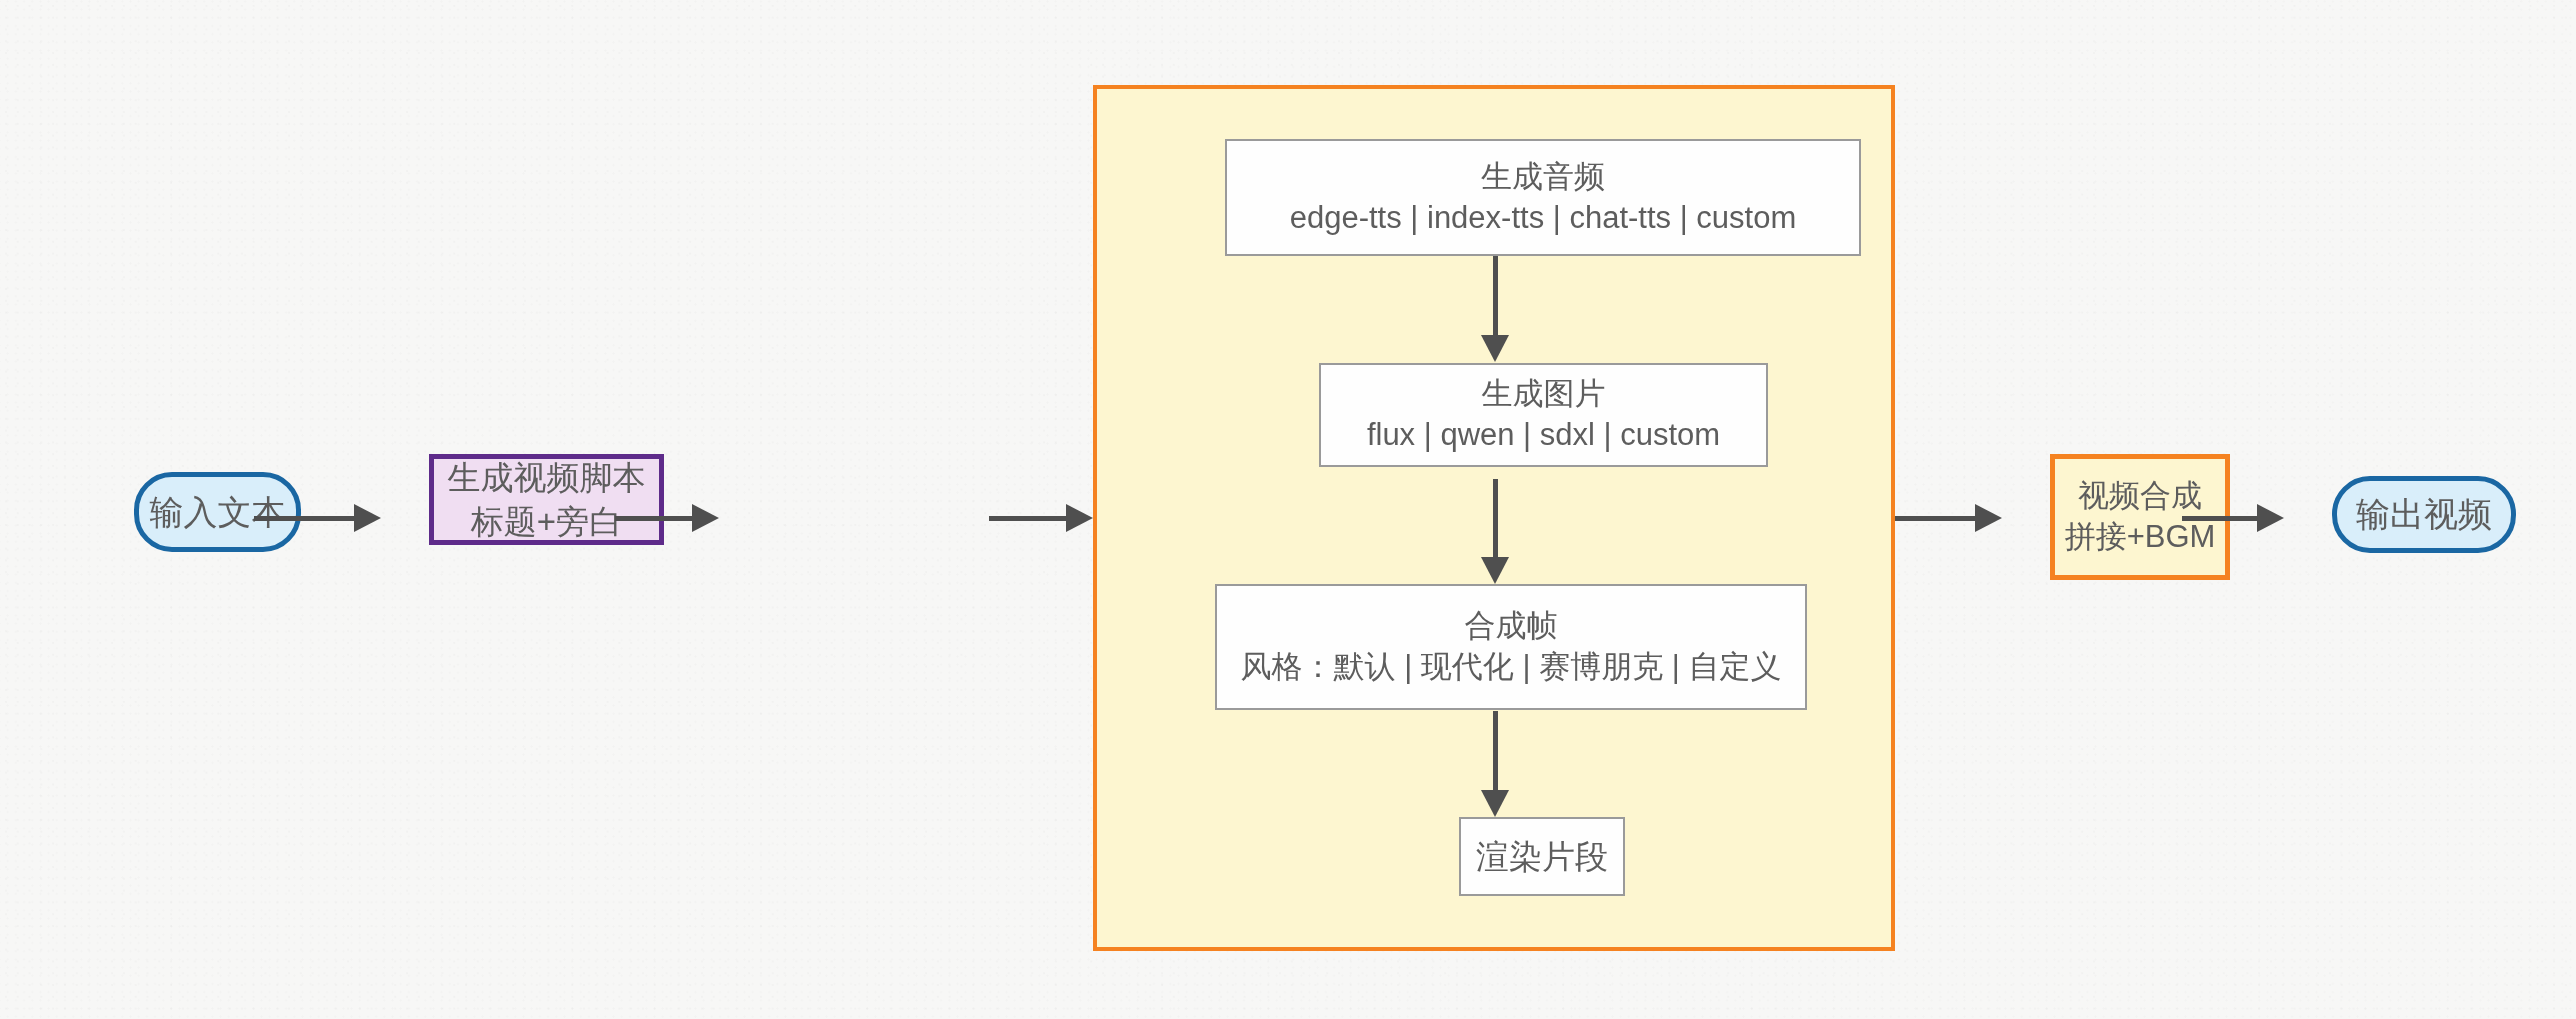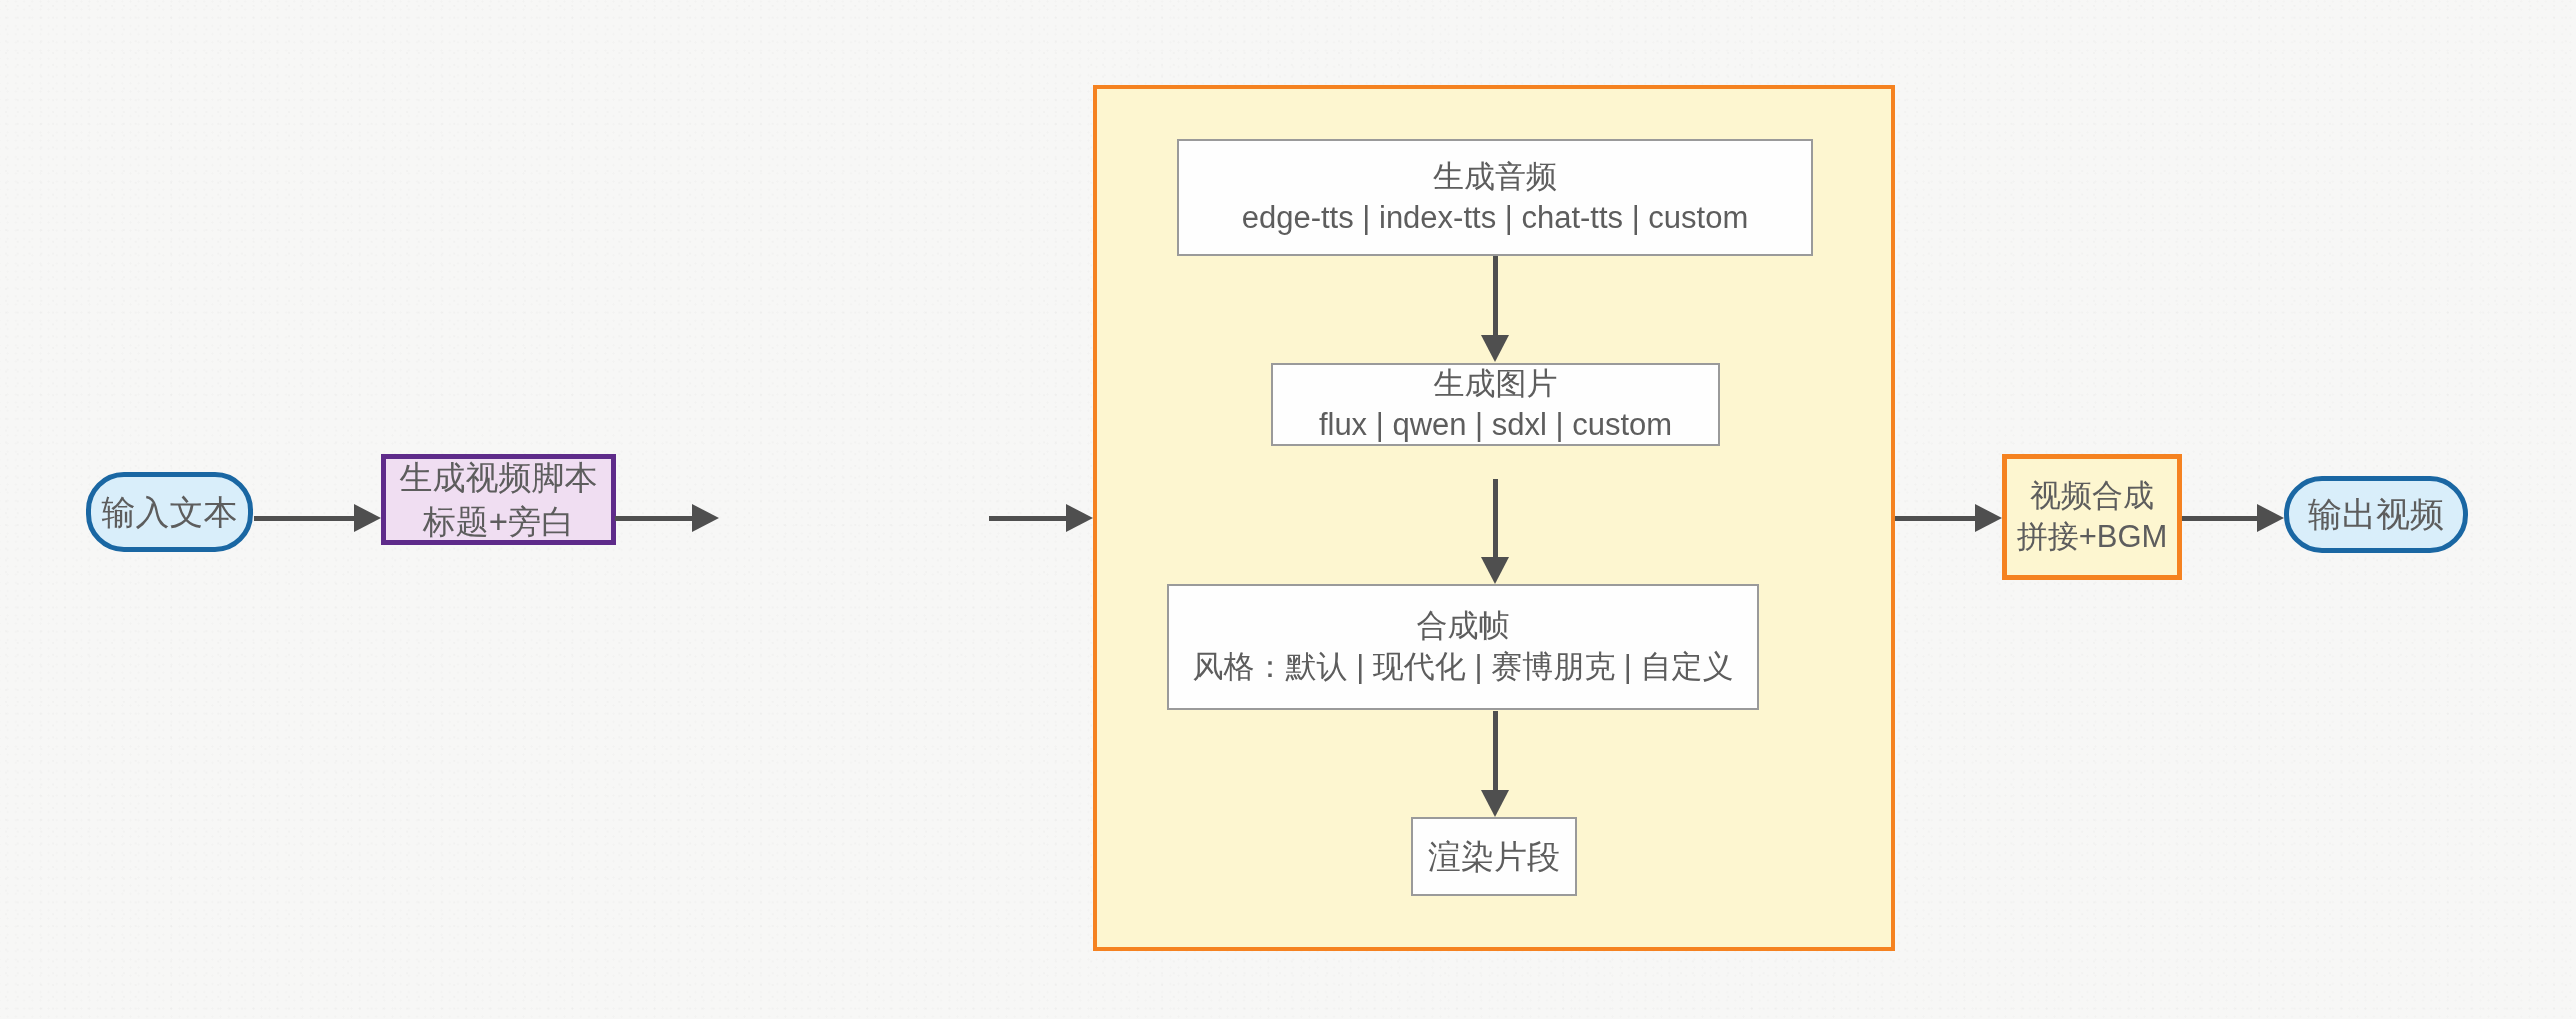"生成音频" .node { margin-left: none -> 48px }
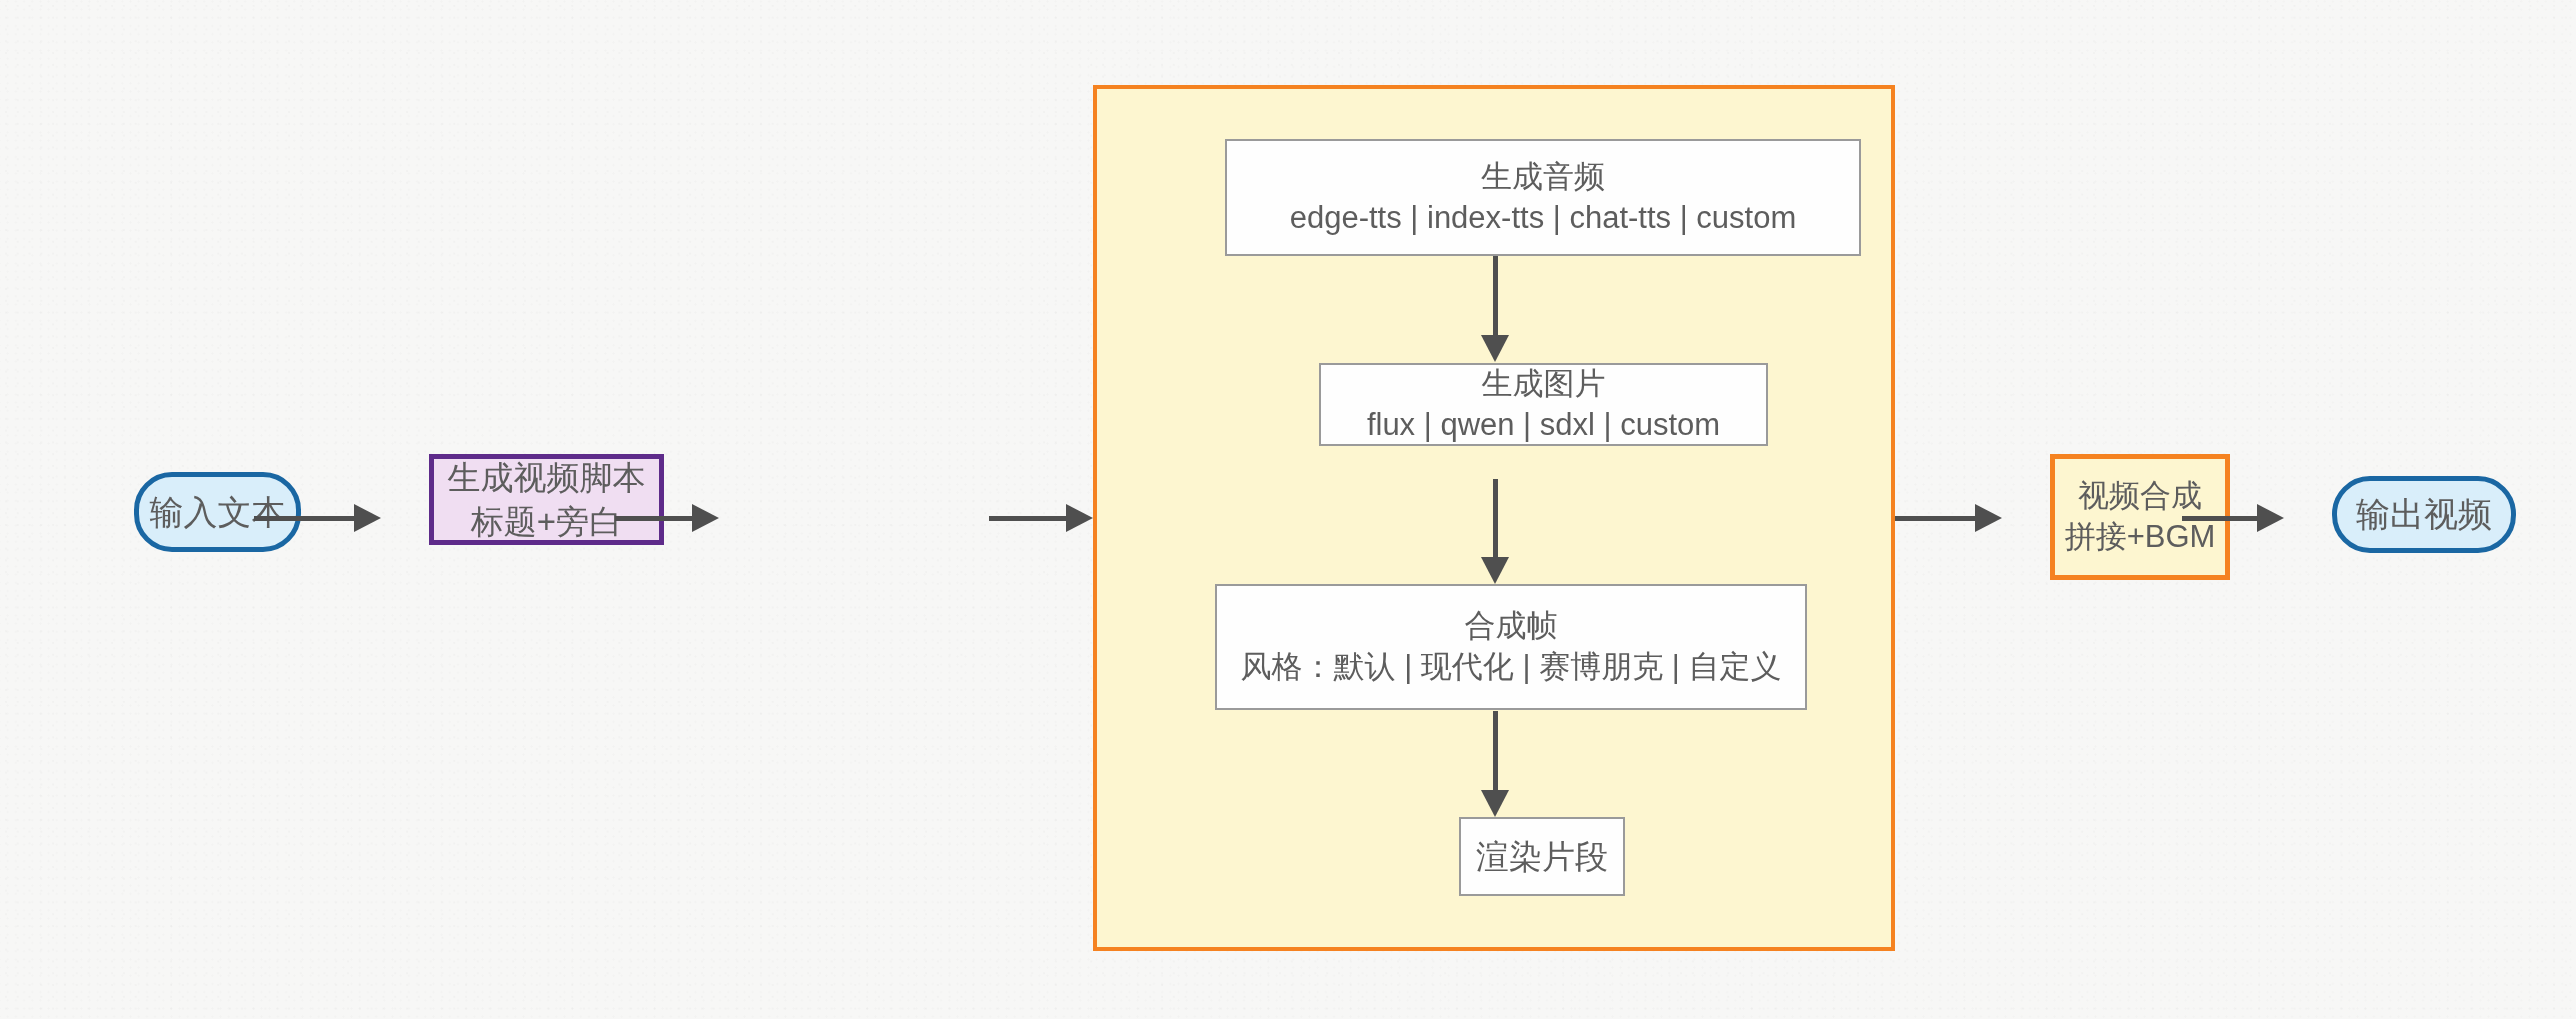"生成图片" div.node { height: 83px -> 104px }
